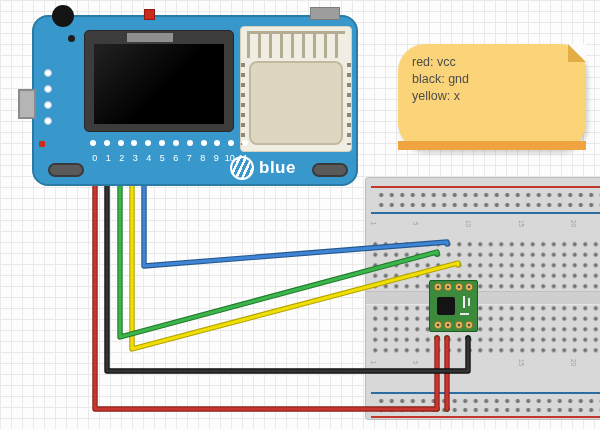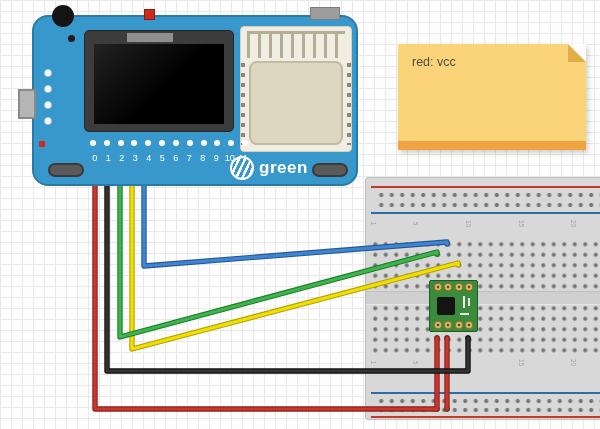"red: vcc" .note { border-radius: none -> 27px }
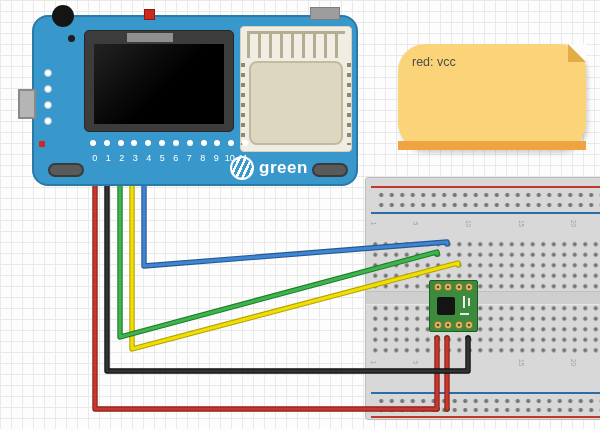"black: gnd" div.note-line { html: none -> <div>black: gnd</div> }
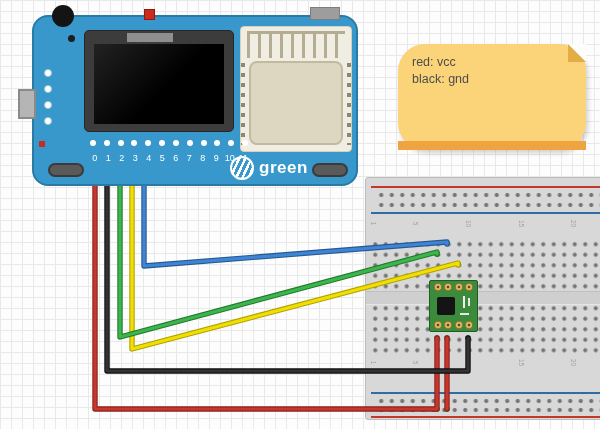"yellow: x" div.note-line { html: none -> <div>yellow: x</div> }
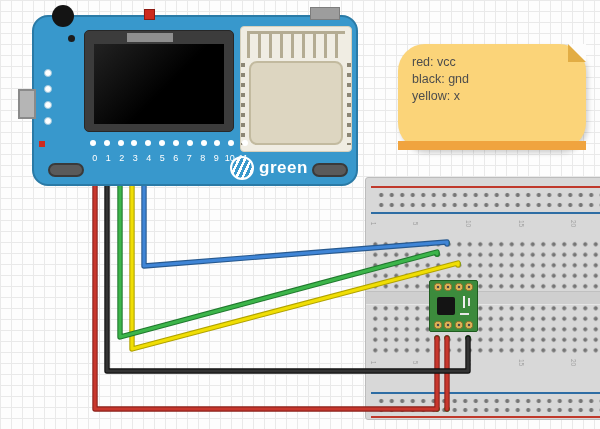"green" span.logo-text { text: green -> blue }
